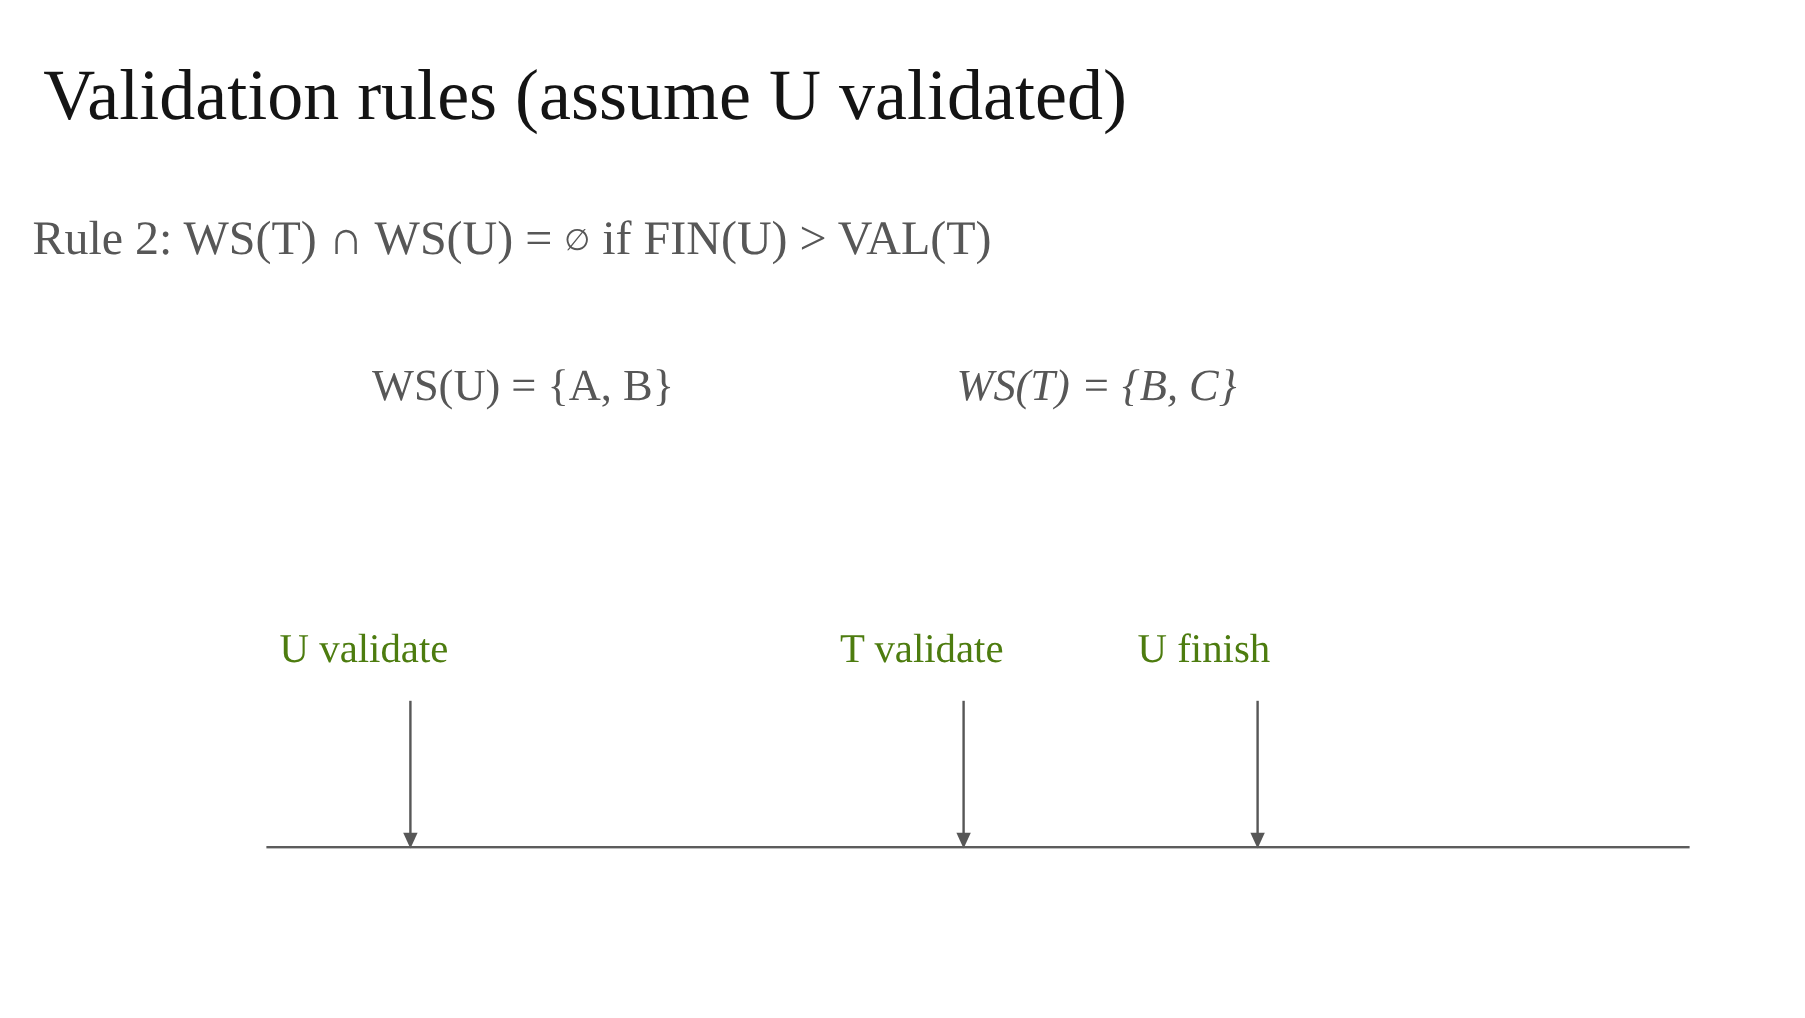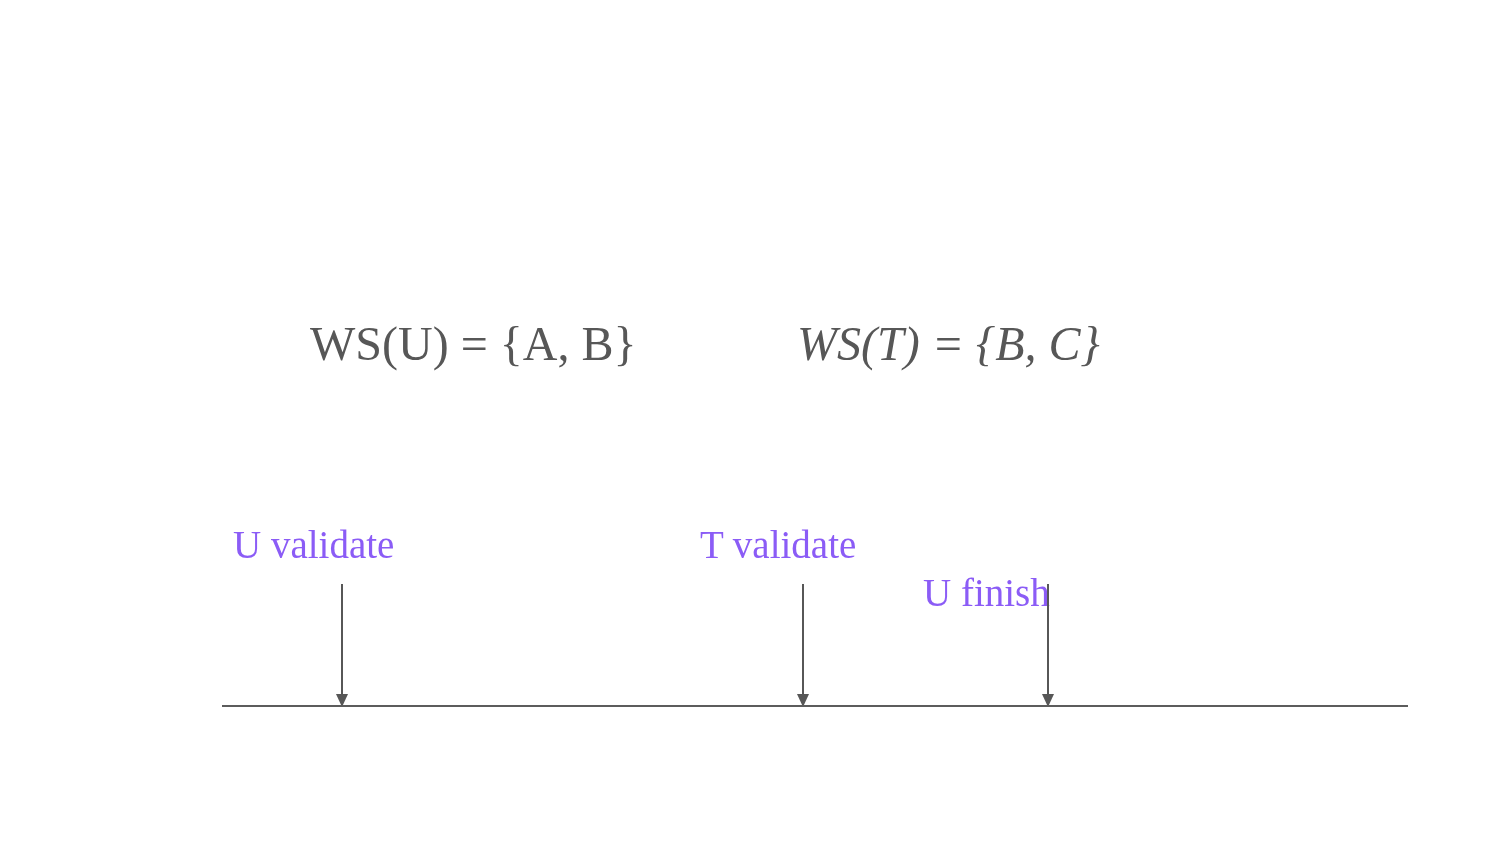"Validation rules (assume U validated)" h1.slide-title { html: none -> <h1>Validation rules (assume U validated)</h1> }
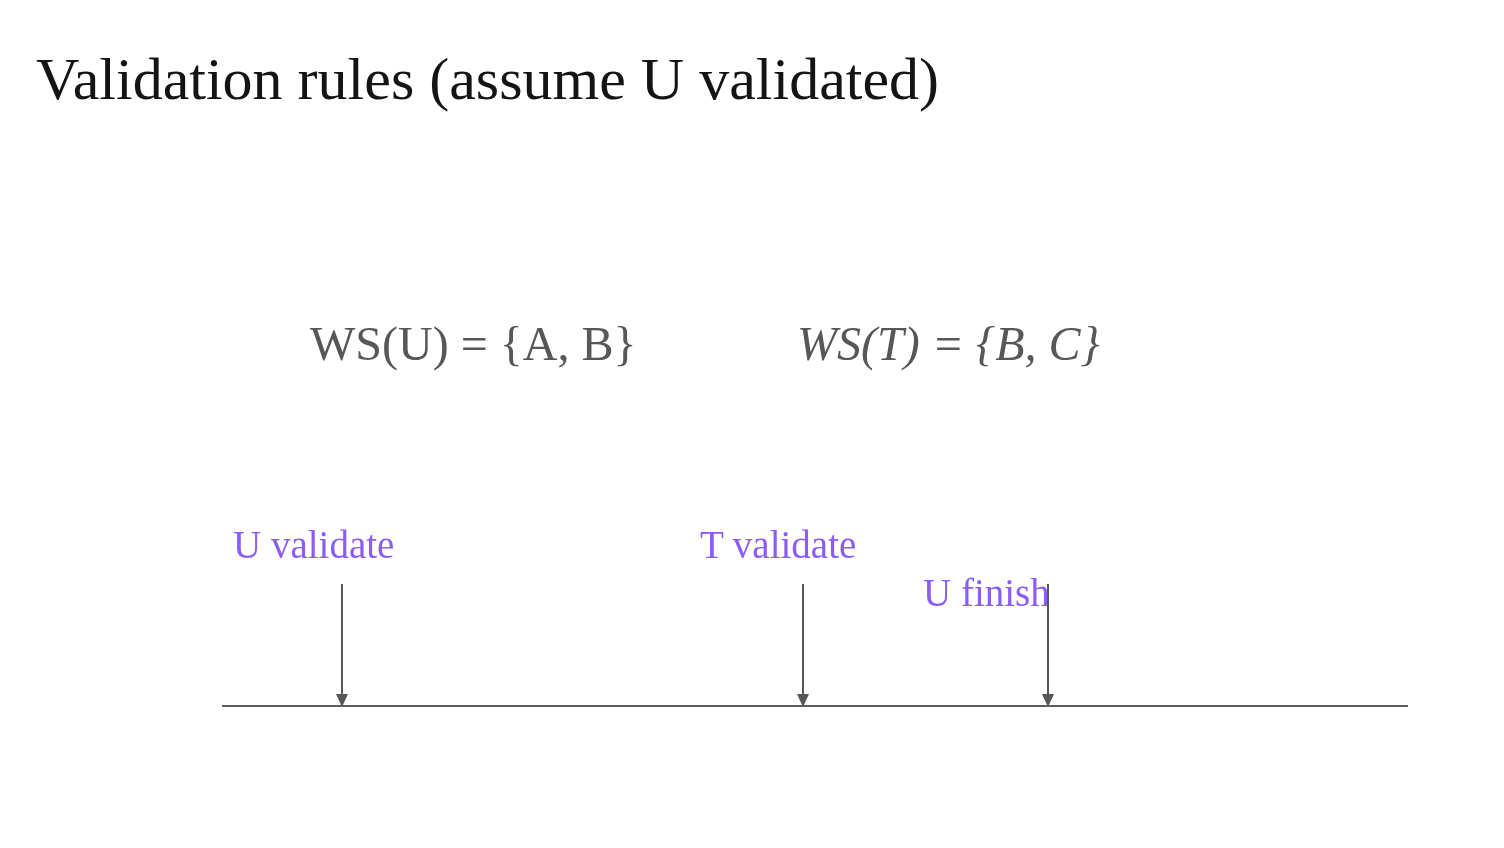"Rule 2: WS(T) ∩ WS(U)" div.rule-statement { html: none -> <div> <span>Rule 2: WS(T) ∩ WS(U) = </span><span>∅</span><span> if FIN(U) &gt; VAL(T)</span> </div> }
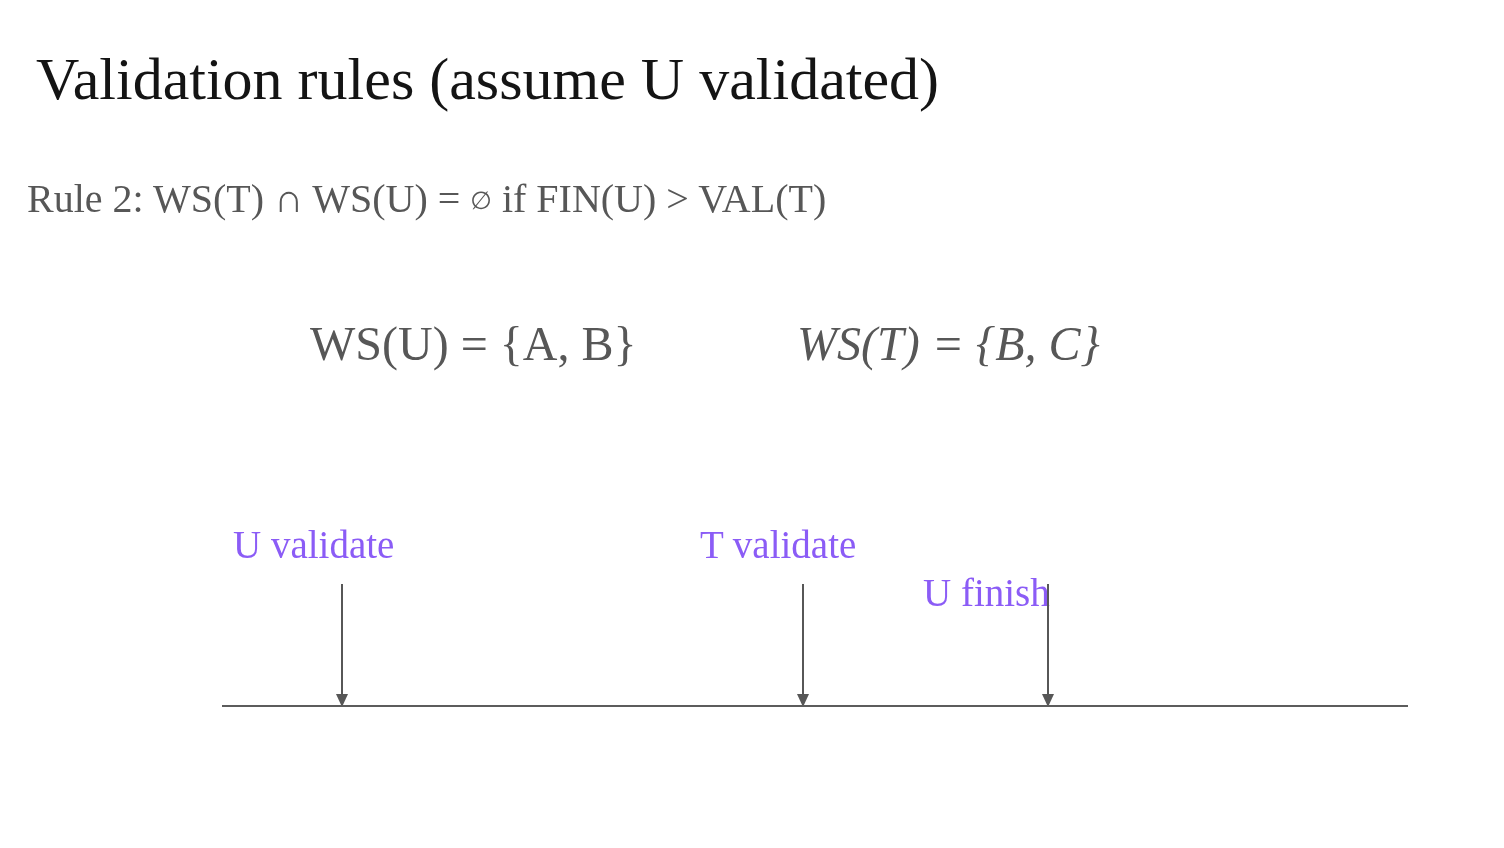"WS(U) = {A, B}" .write-set { font-size: 48px -> 37px; top: 320px -> 303px }
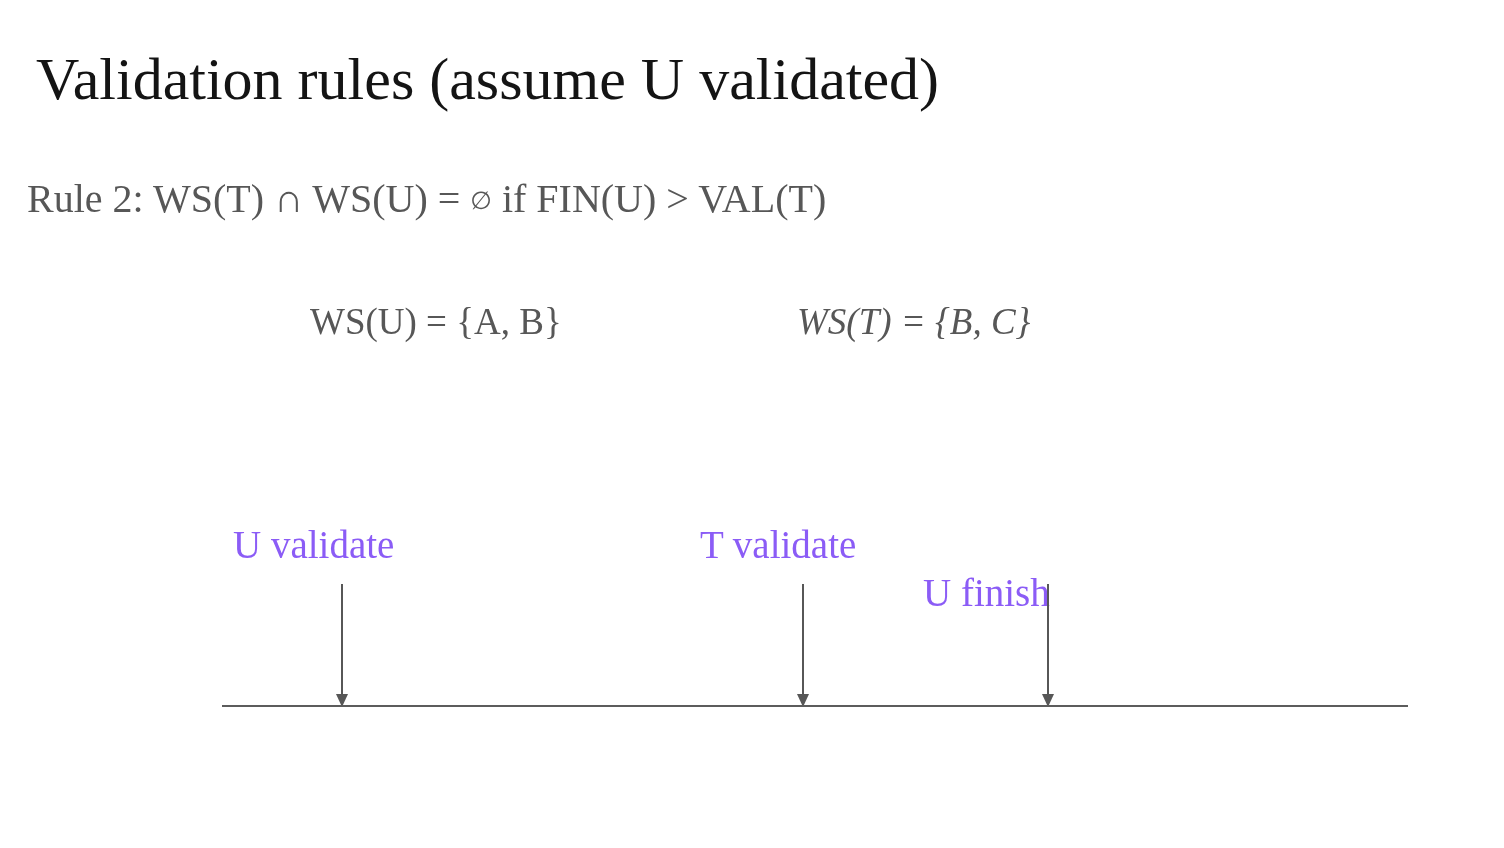"U validate" .event-label { color: #8b5cf6 -> #4d7c0f; font-size: 39px -> 34px }
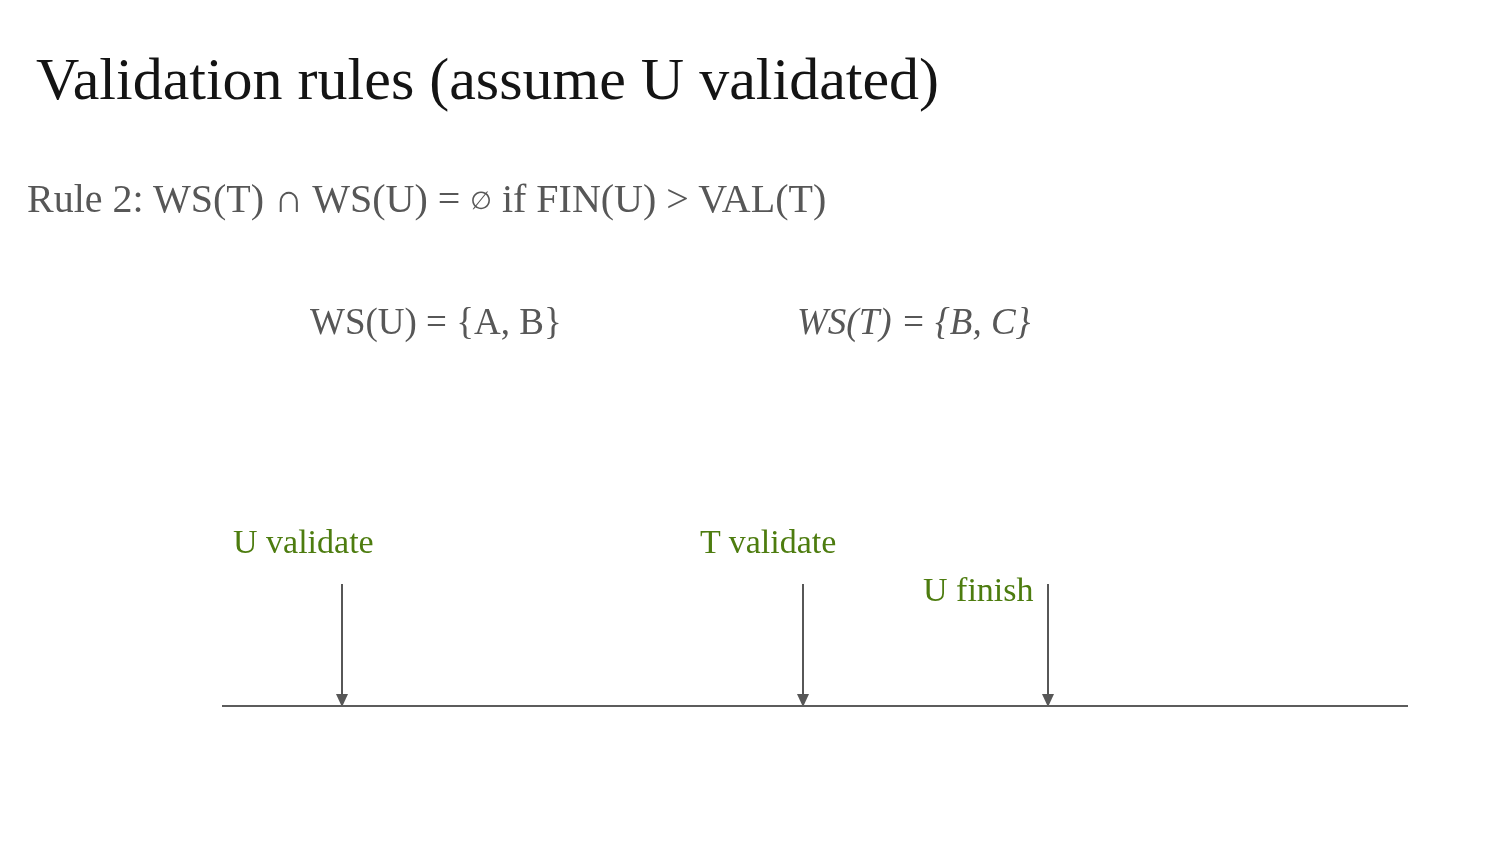"U finish" .label-u-finish { left: 923px -> 948px; margin-top: 48px -> none }
